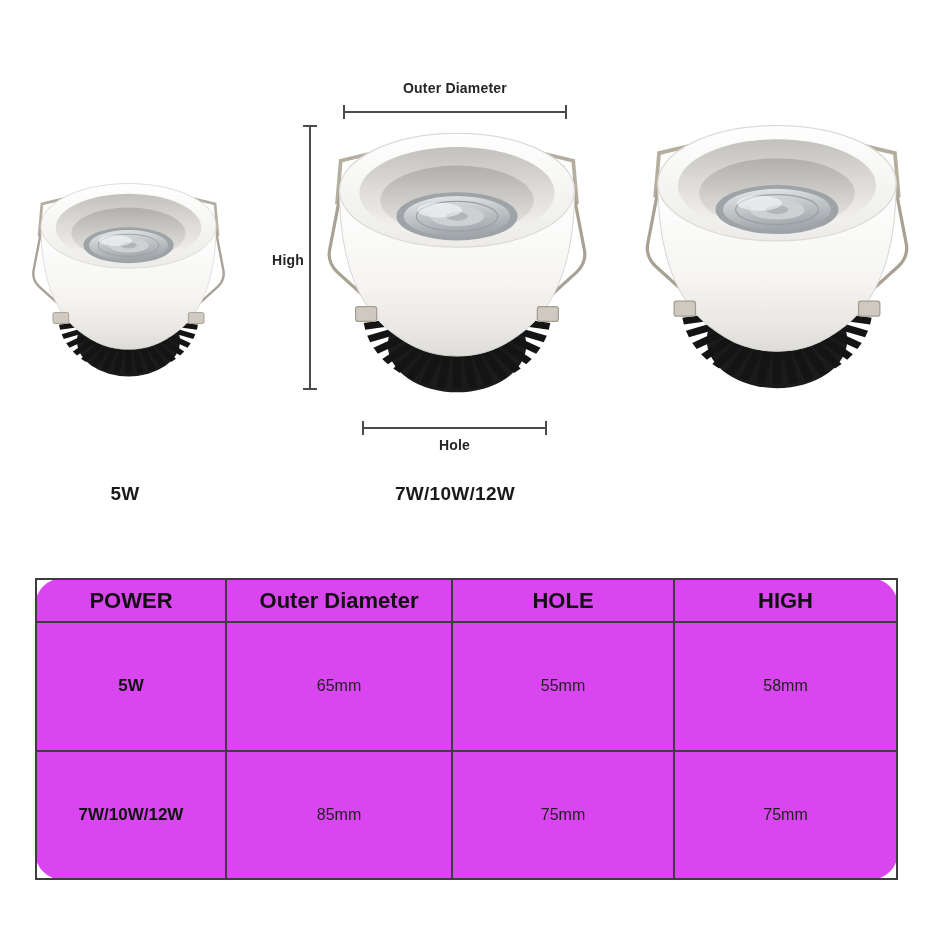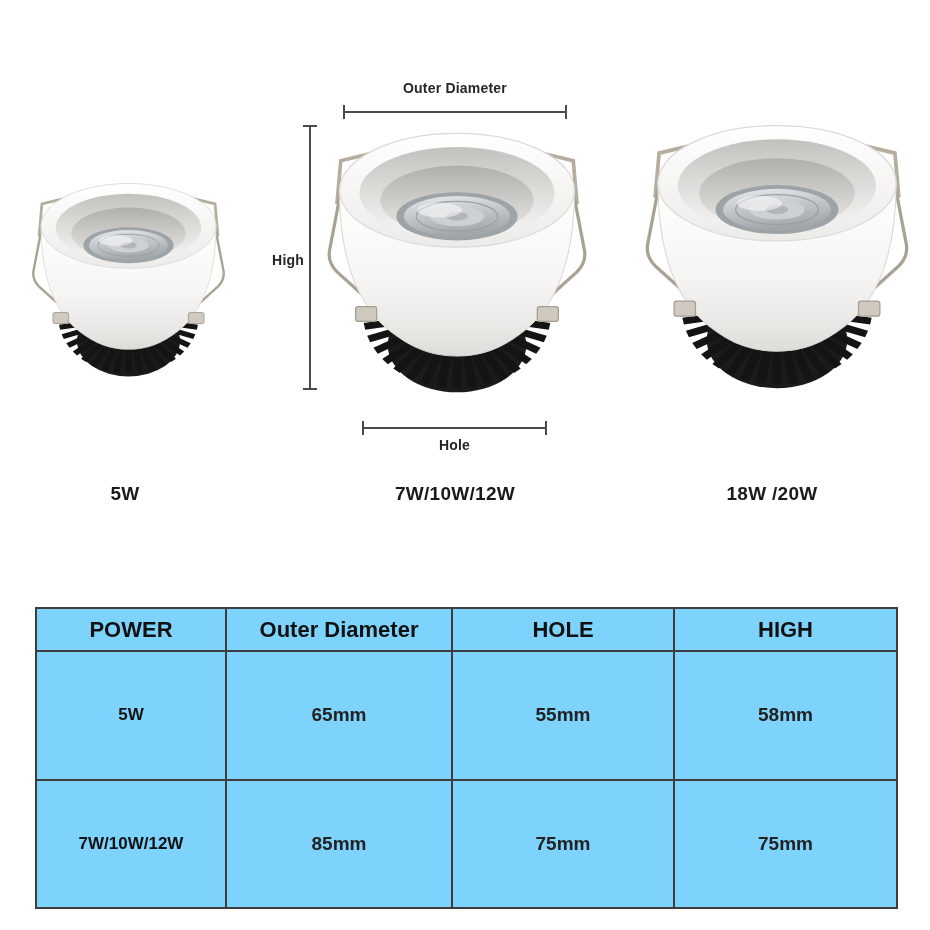"18W /20W" div.watt-label { html: <div>18W /20W</div> -> none }
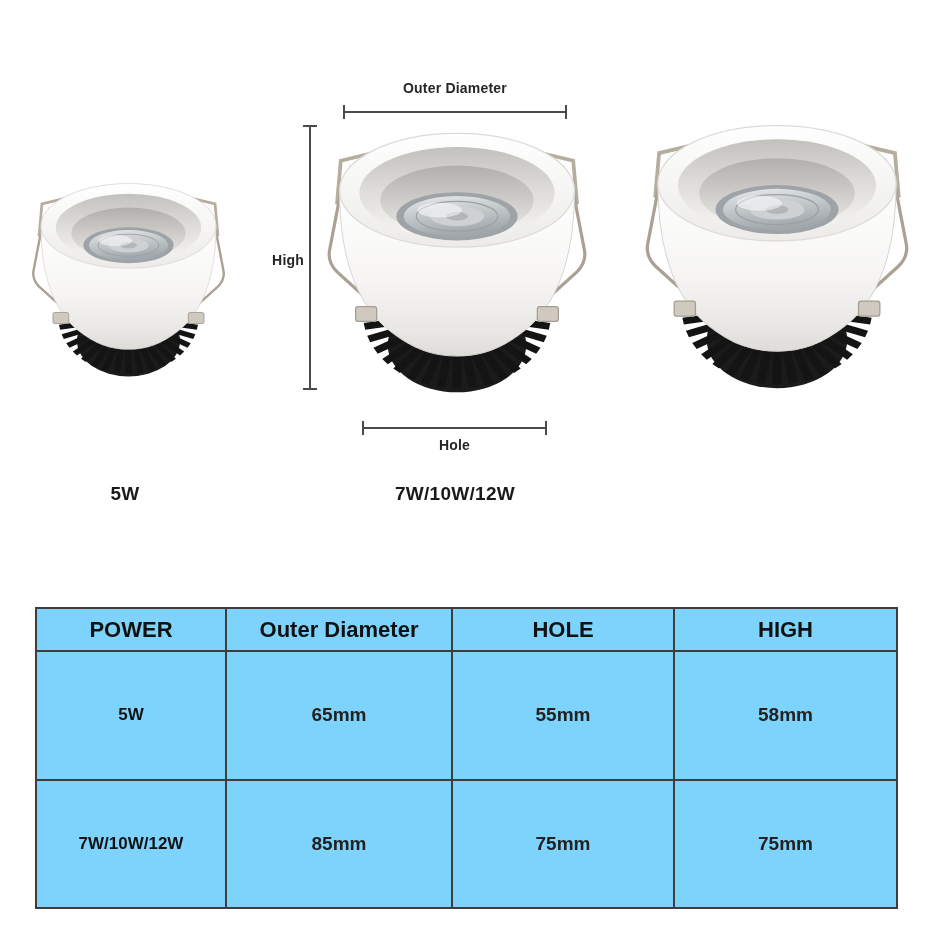"POWER" table.spec { background: #7dd3fc -> #d946ef; border-radius: none -> 28px; top: 607px -> 578px }
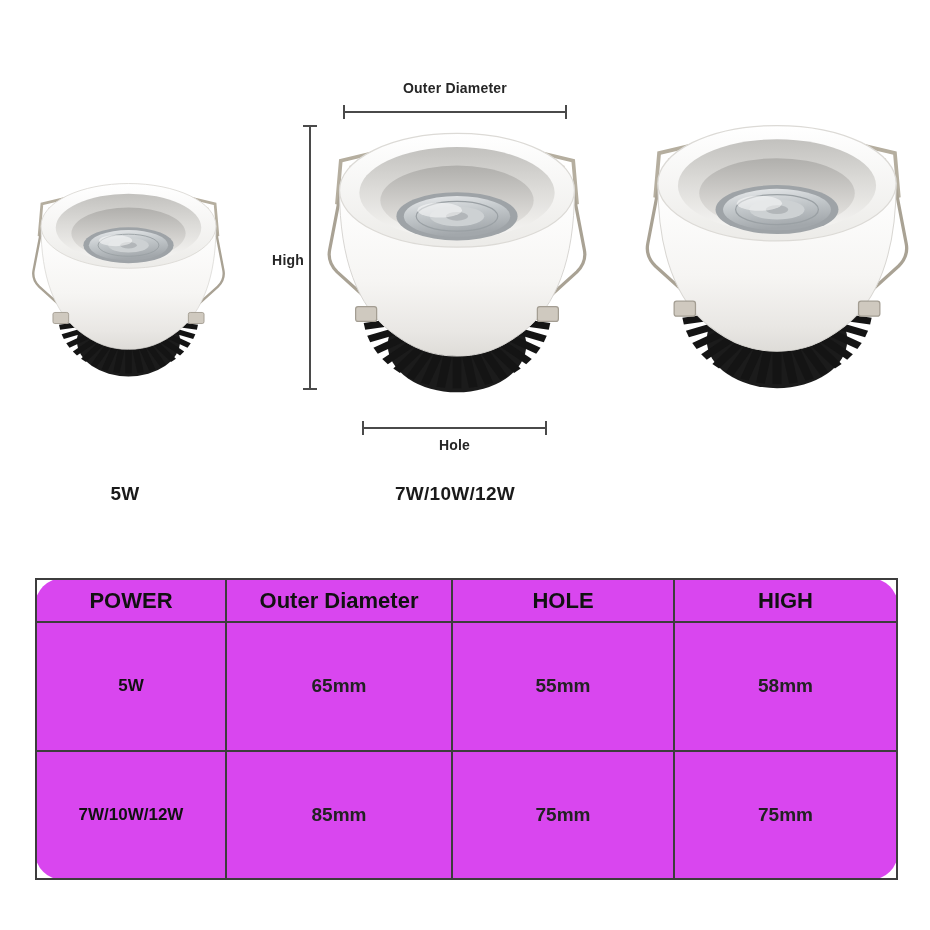"65mm" td.value-cell { font-size: 19px -> 16px; font-weight: bold -> normal }
